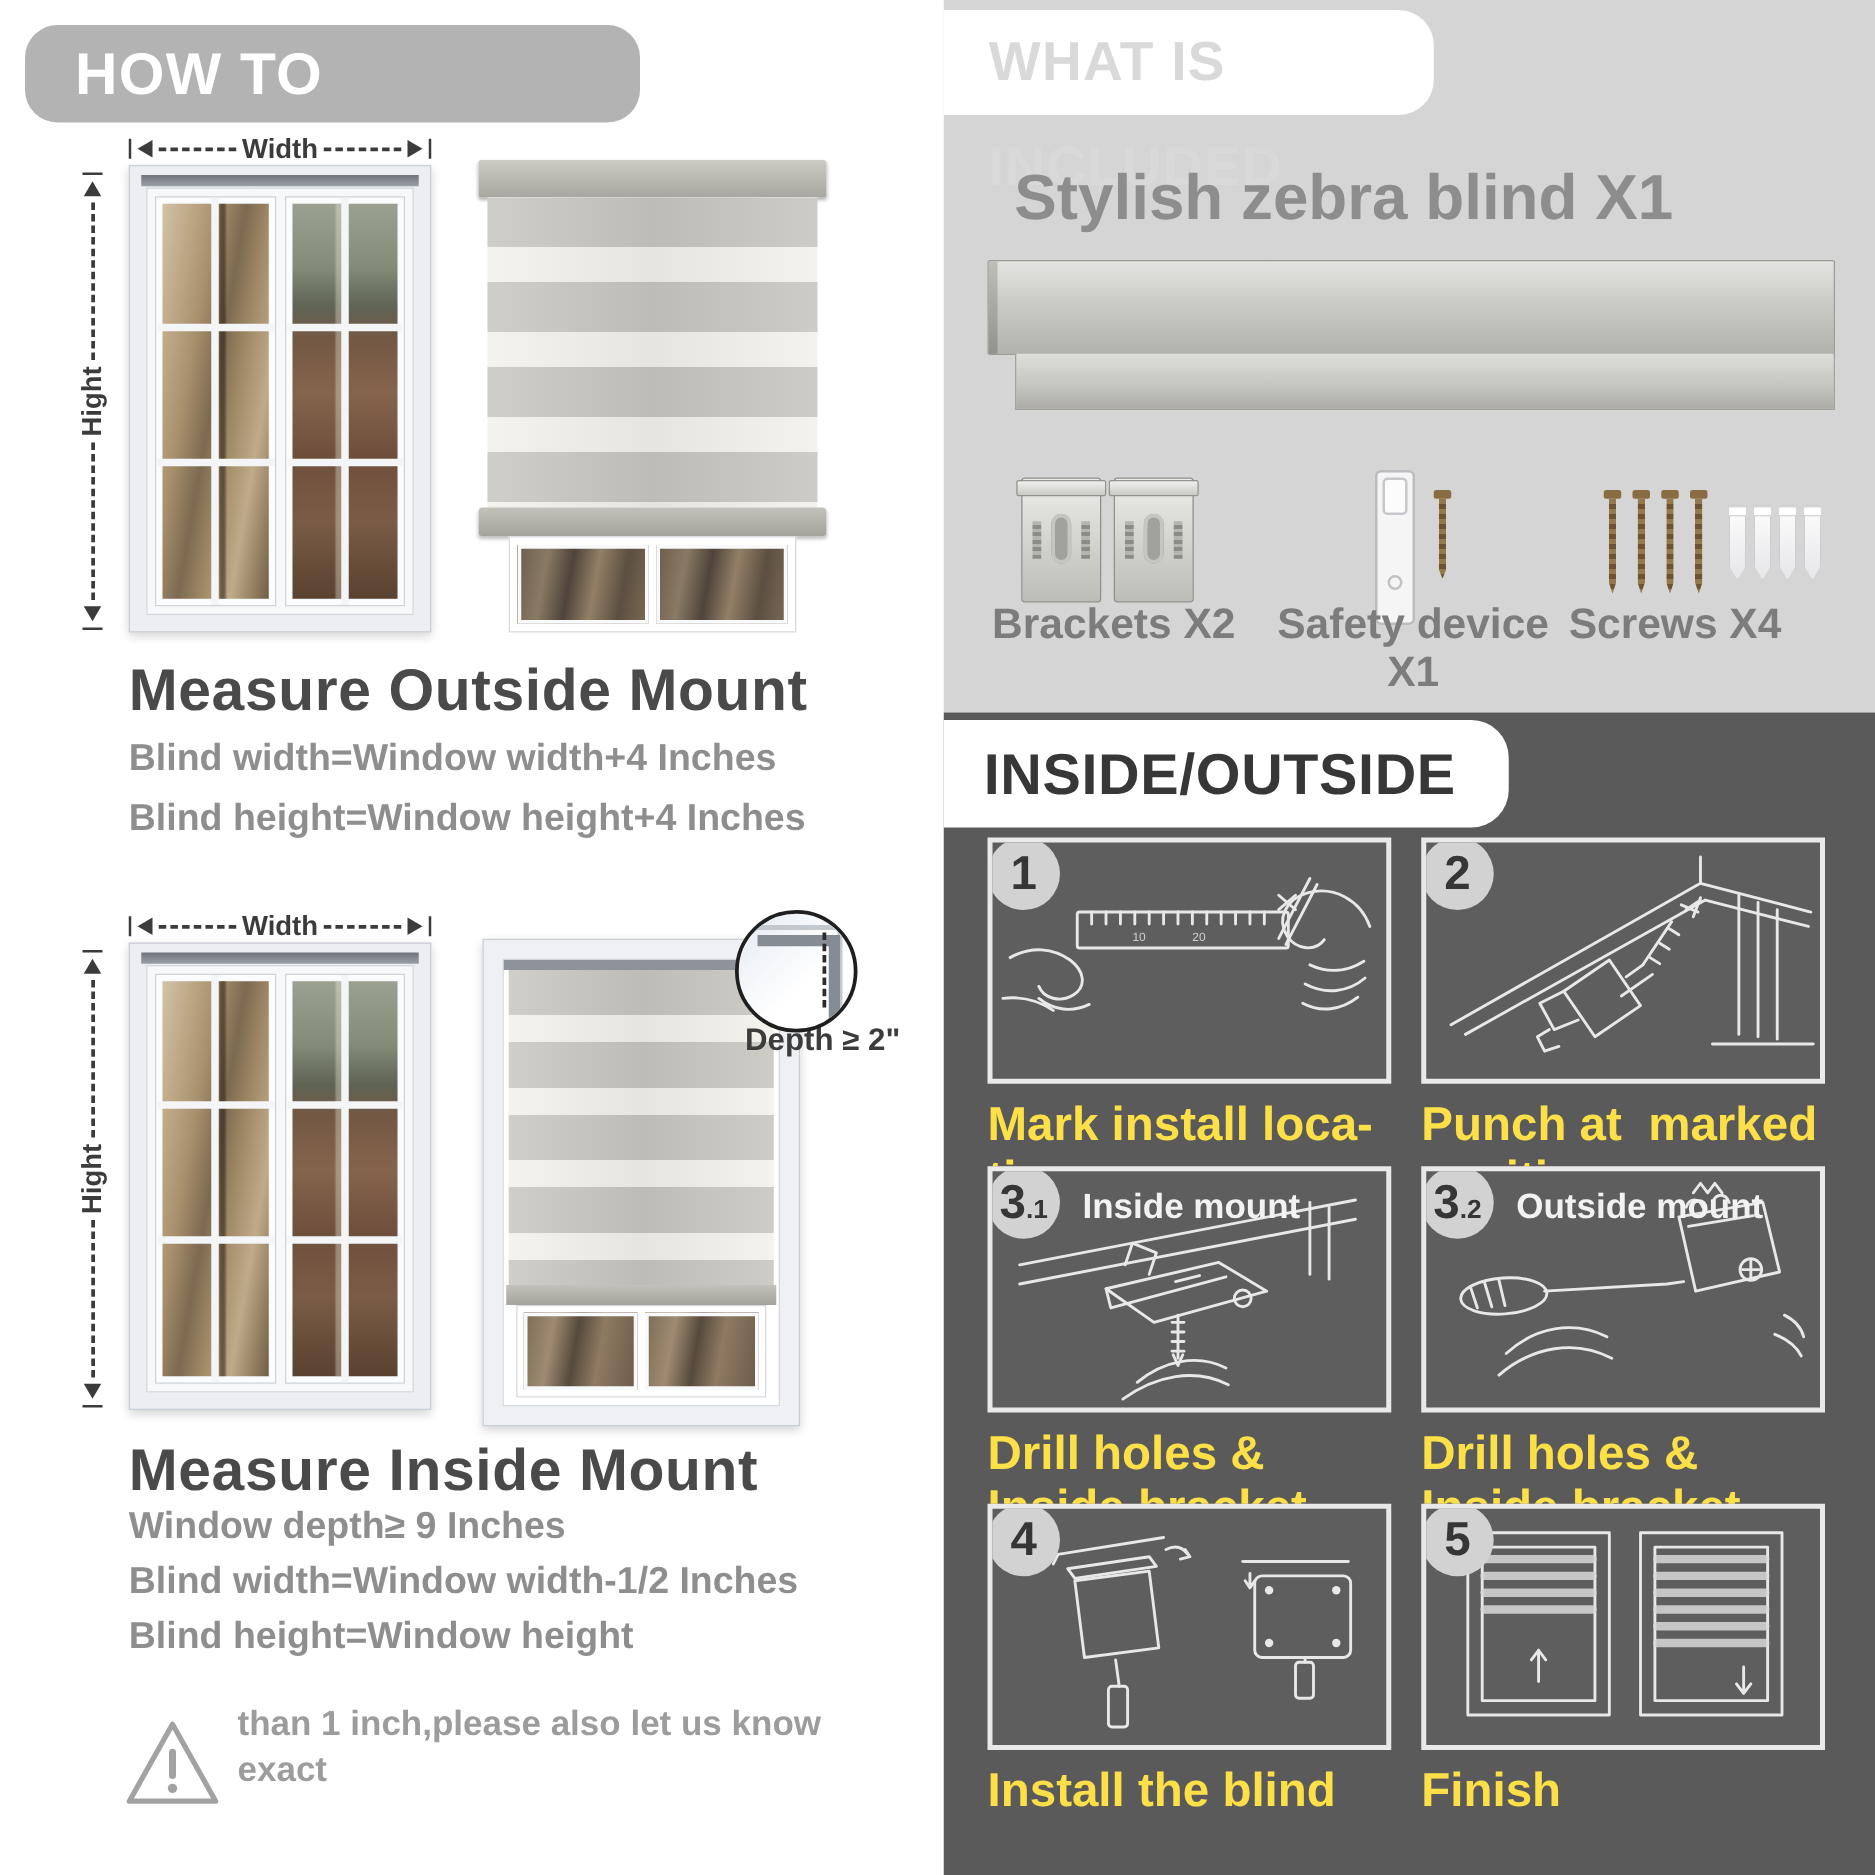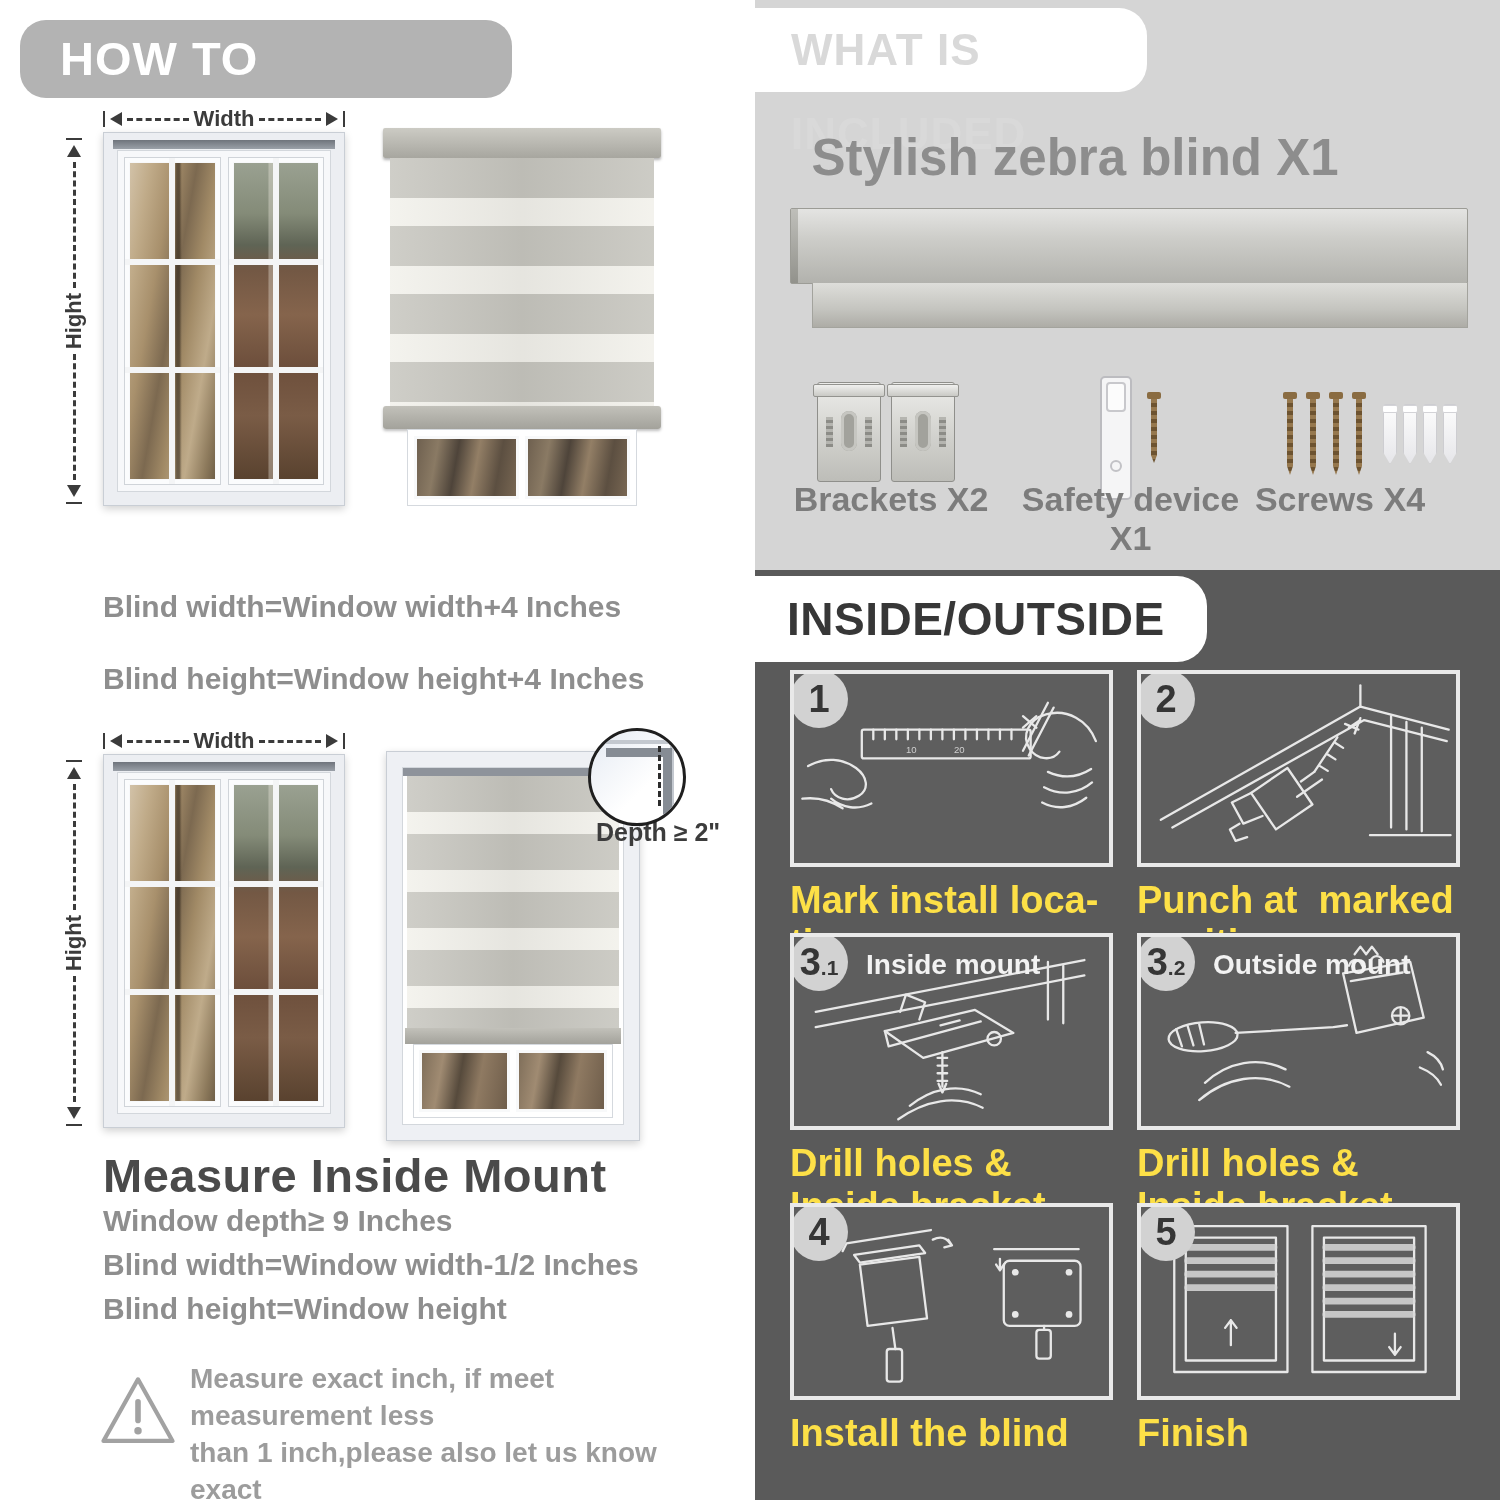"Measure Outside Mount" div.abs { html: none -> <div>Measure Outside Mount</div> }
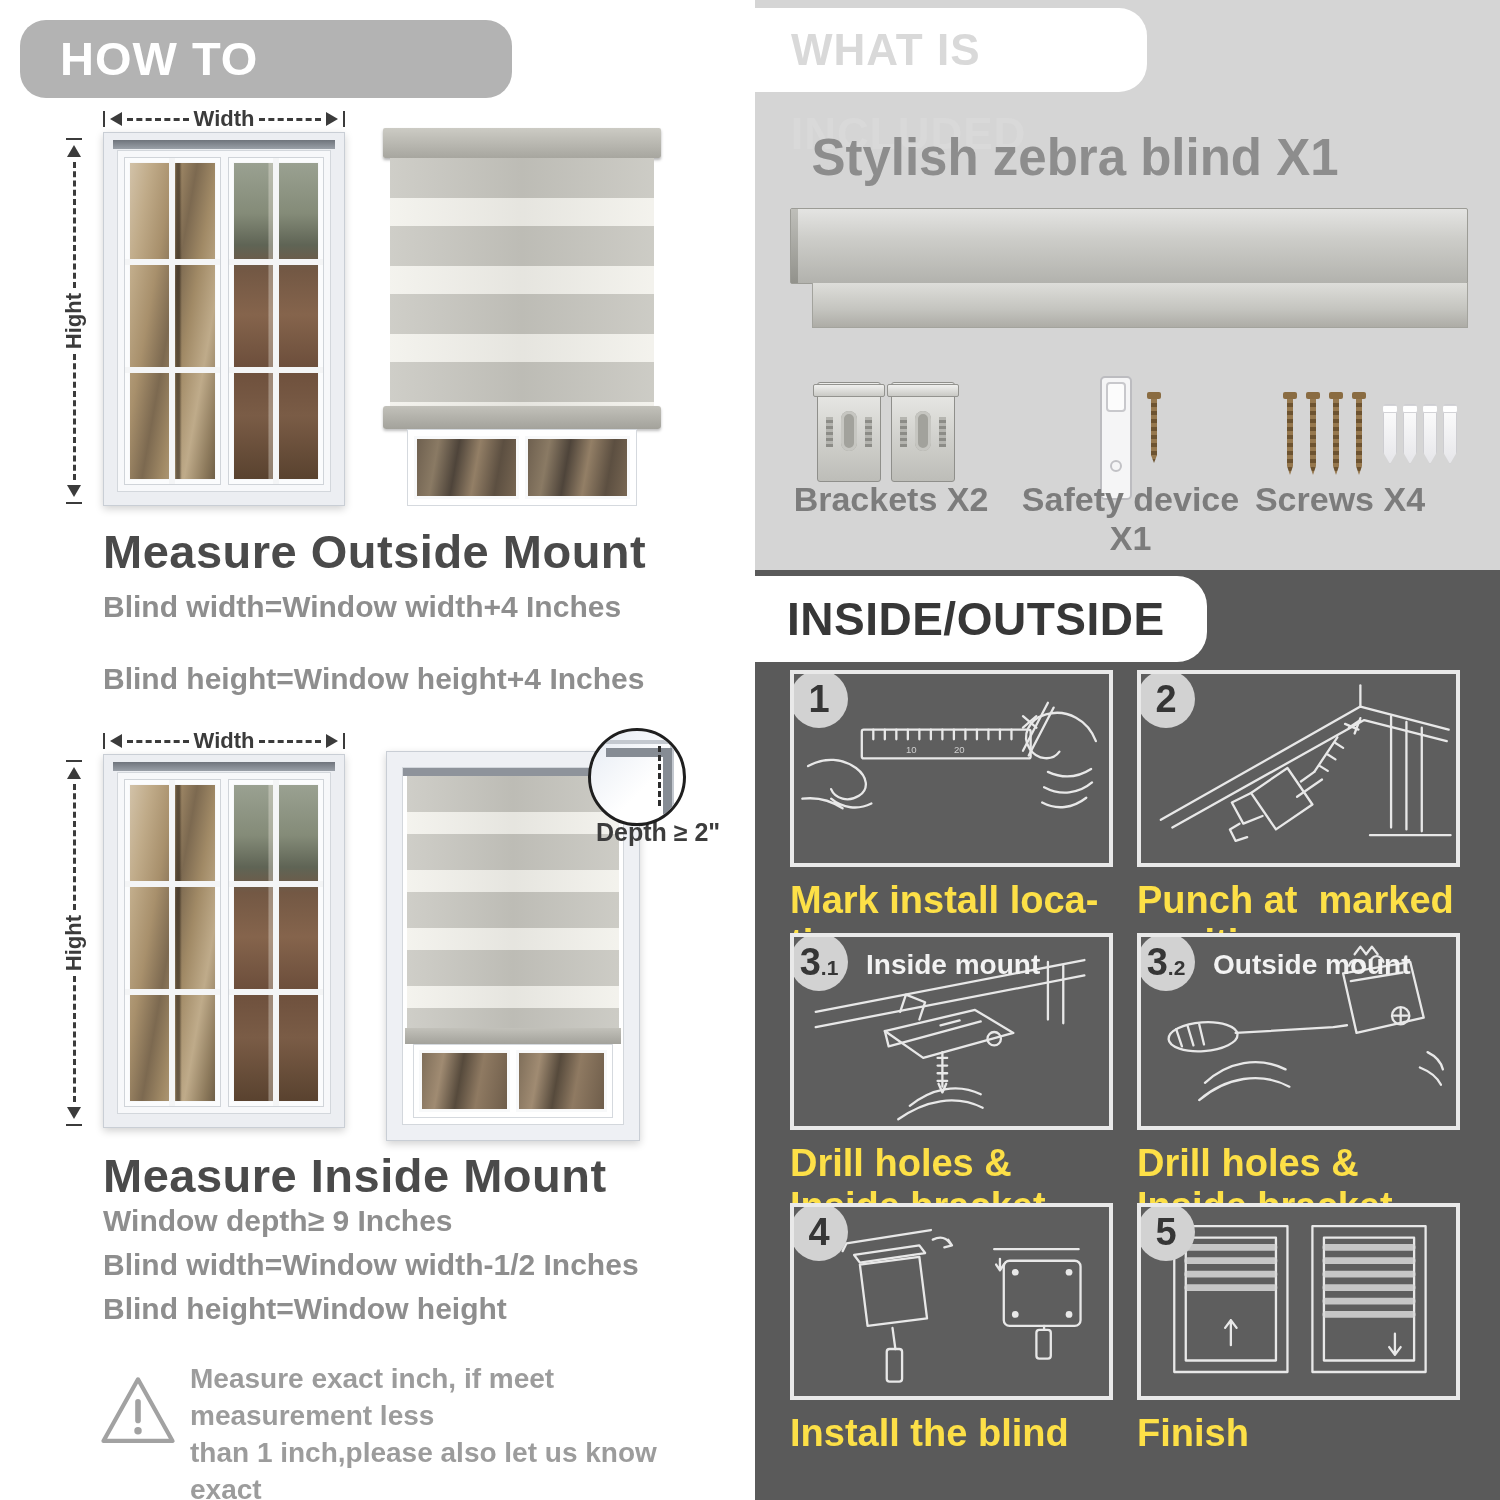"Blind height=Window height+4 Inches" div.abs { margin-top: 24px -> none }
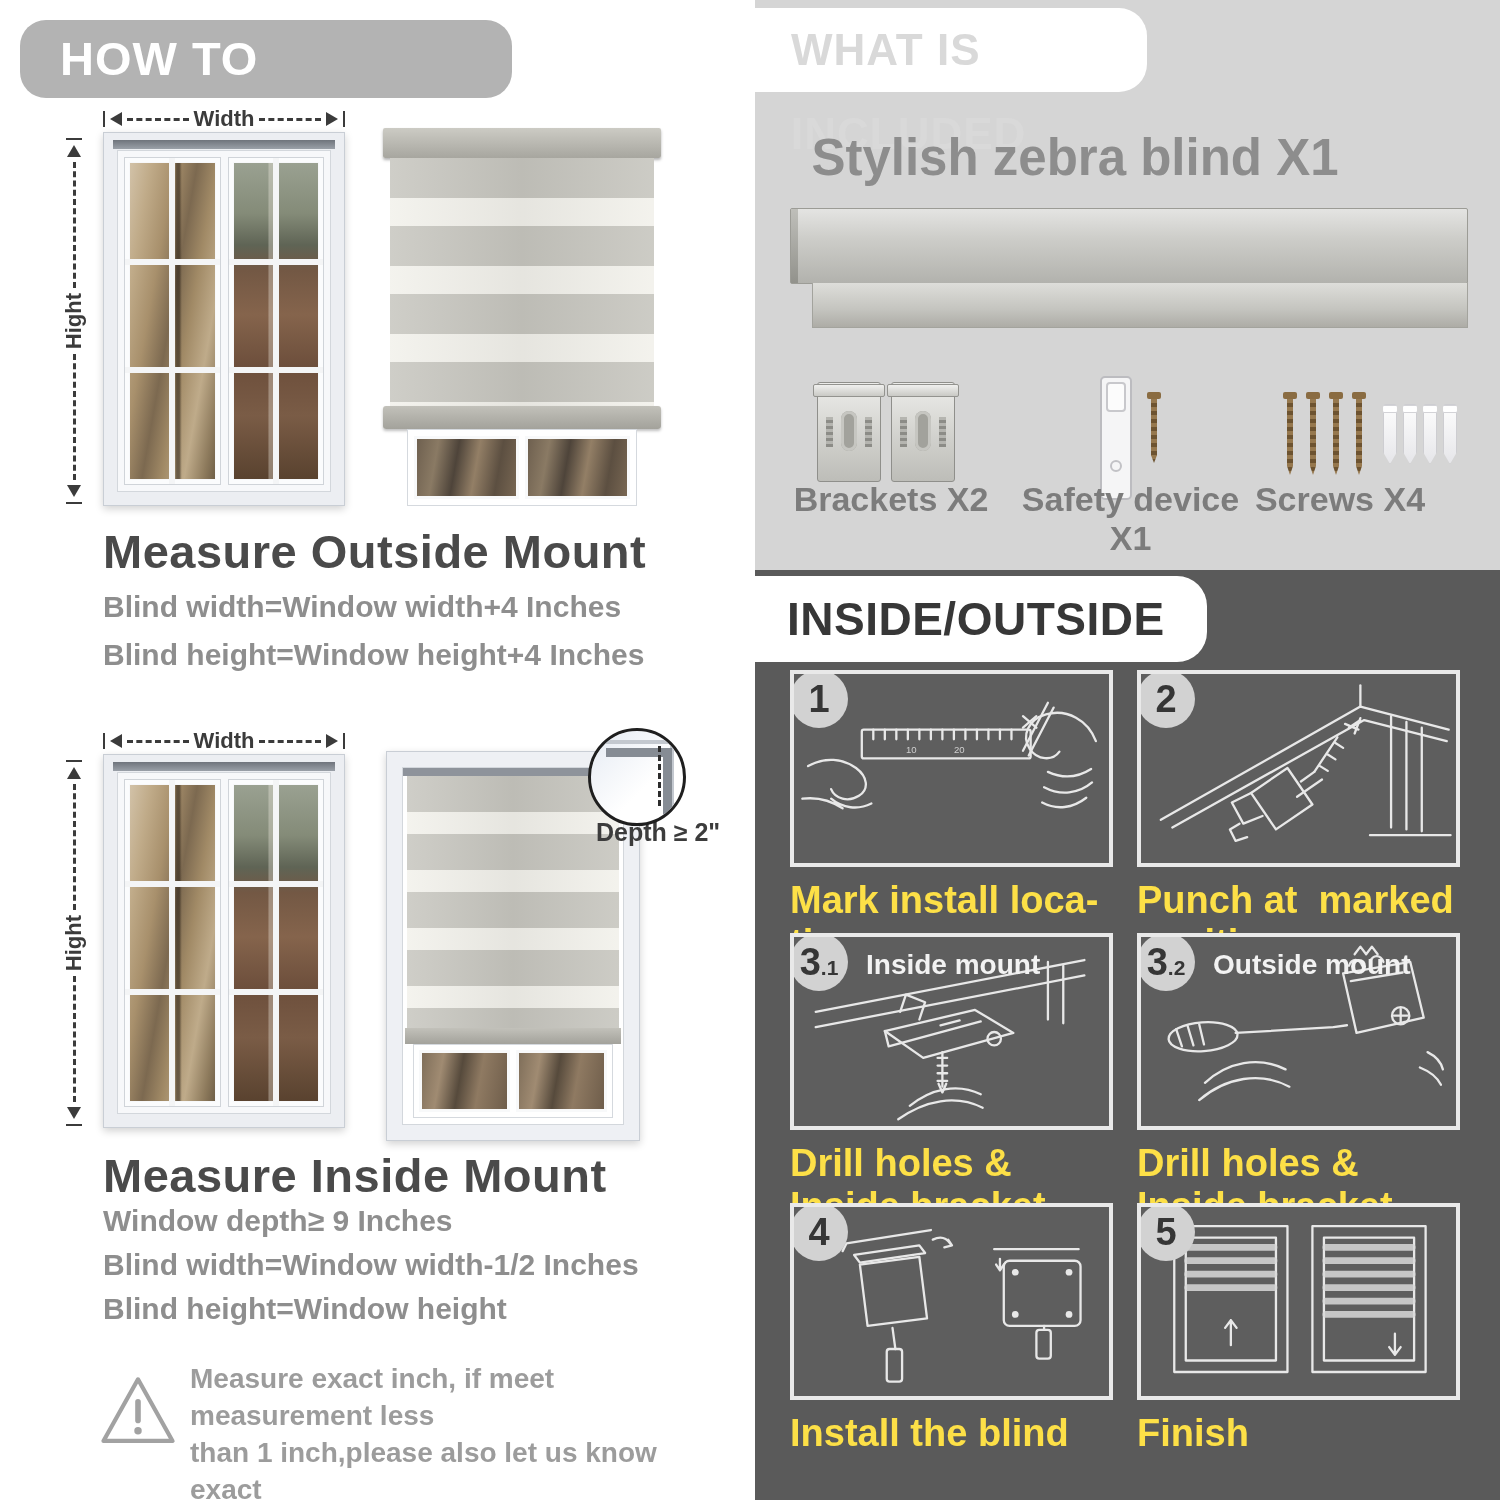"Measure exact inch, if meet" div { html: <div>Measure exact inch, if meet measurement less</div> -> none }
